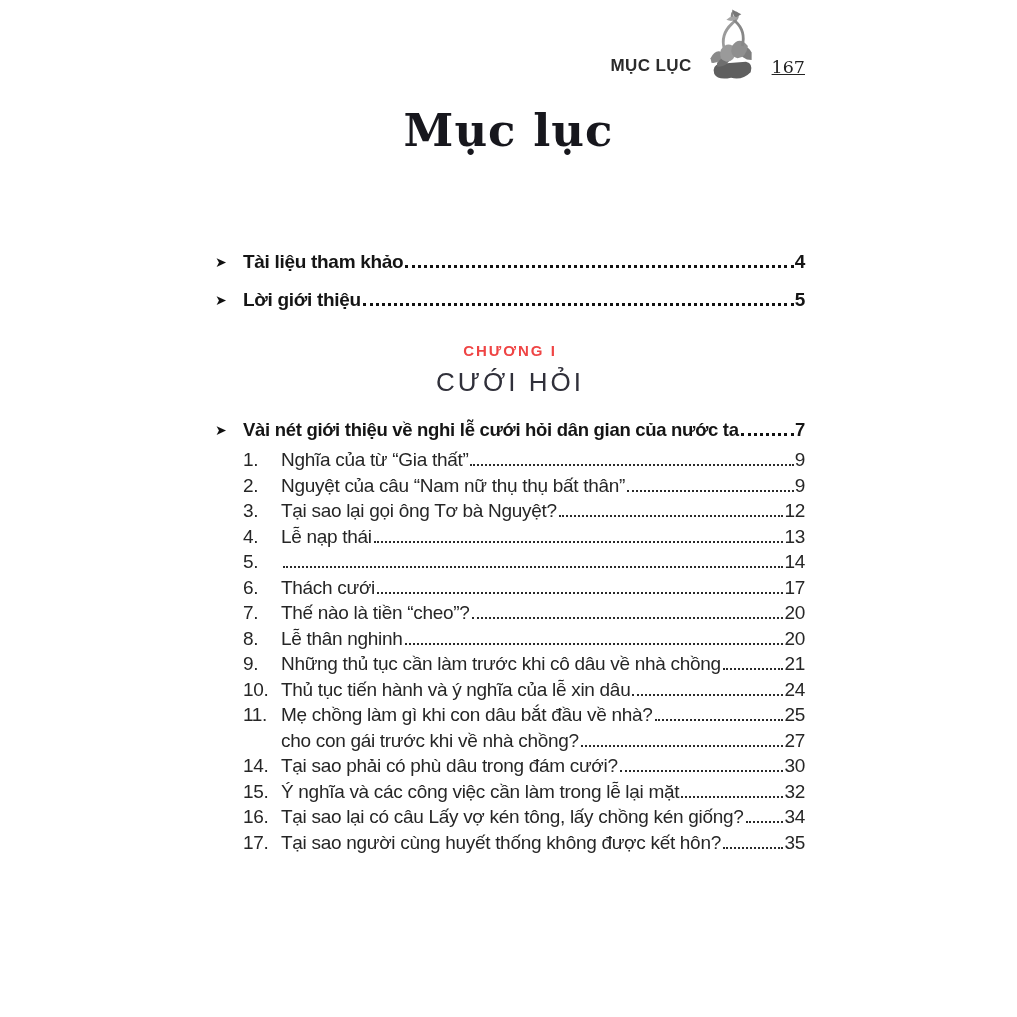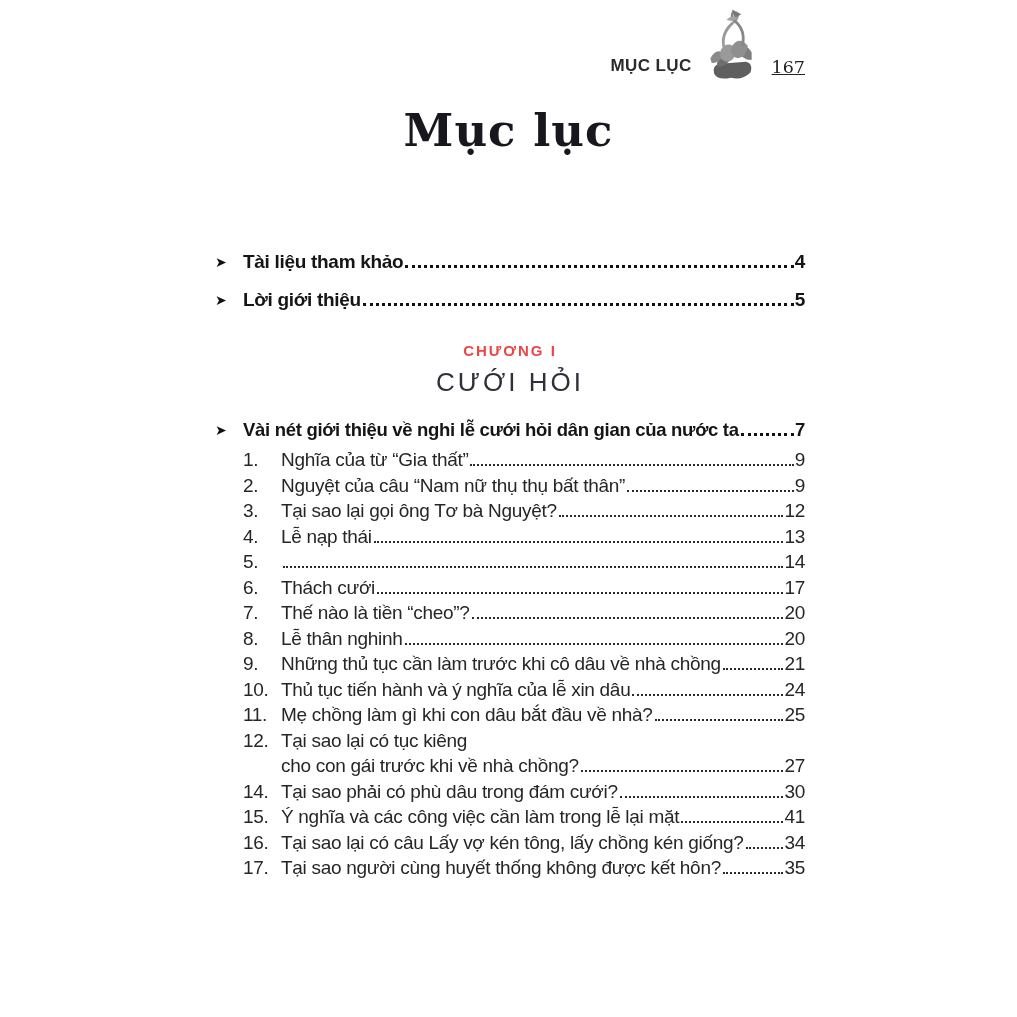"12." div.row { html: <div> <span>12.</span> <span>Tại sao lại có tục kiêng</span> </div> -> none }
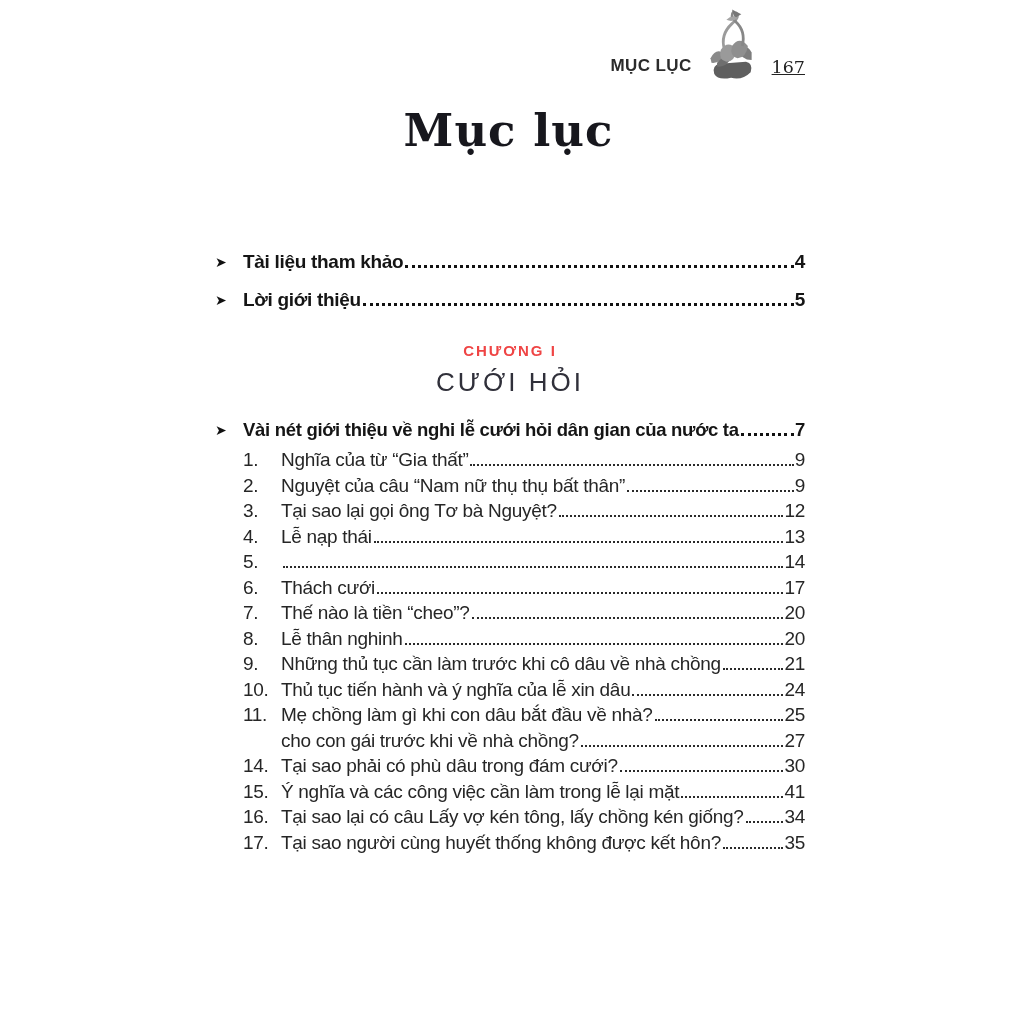"41" span.pg { text: 41 -> 32 }
